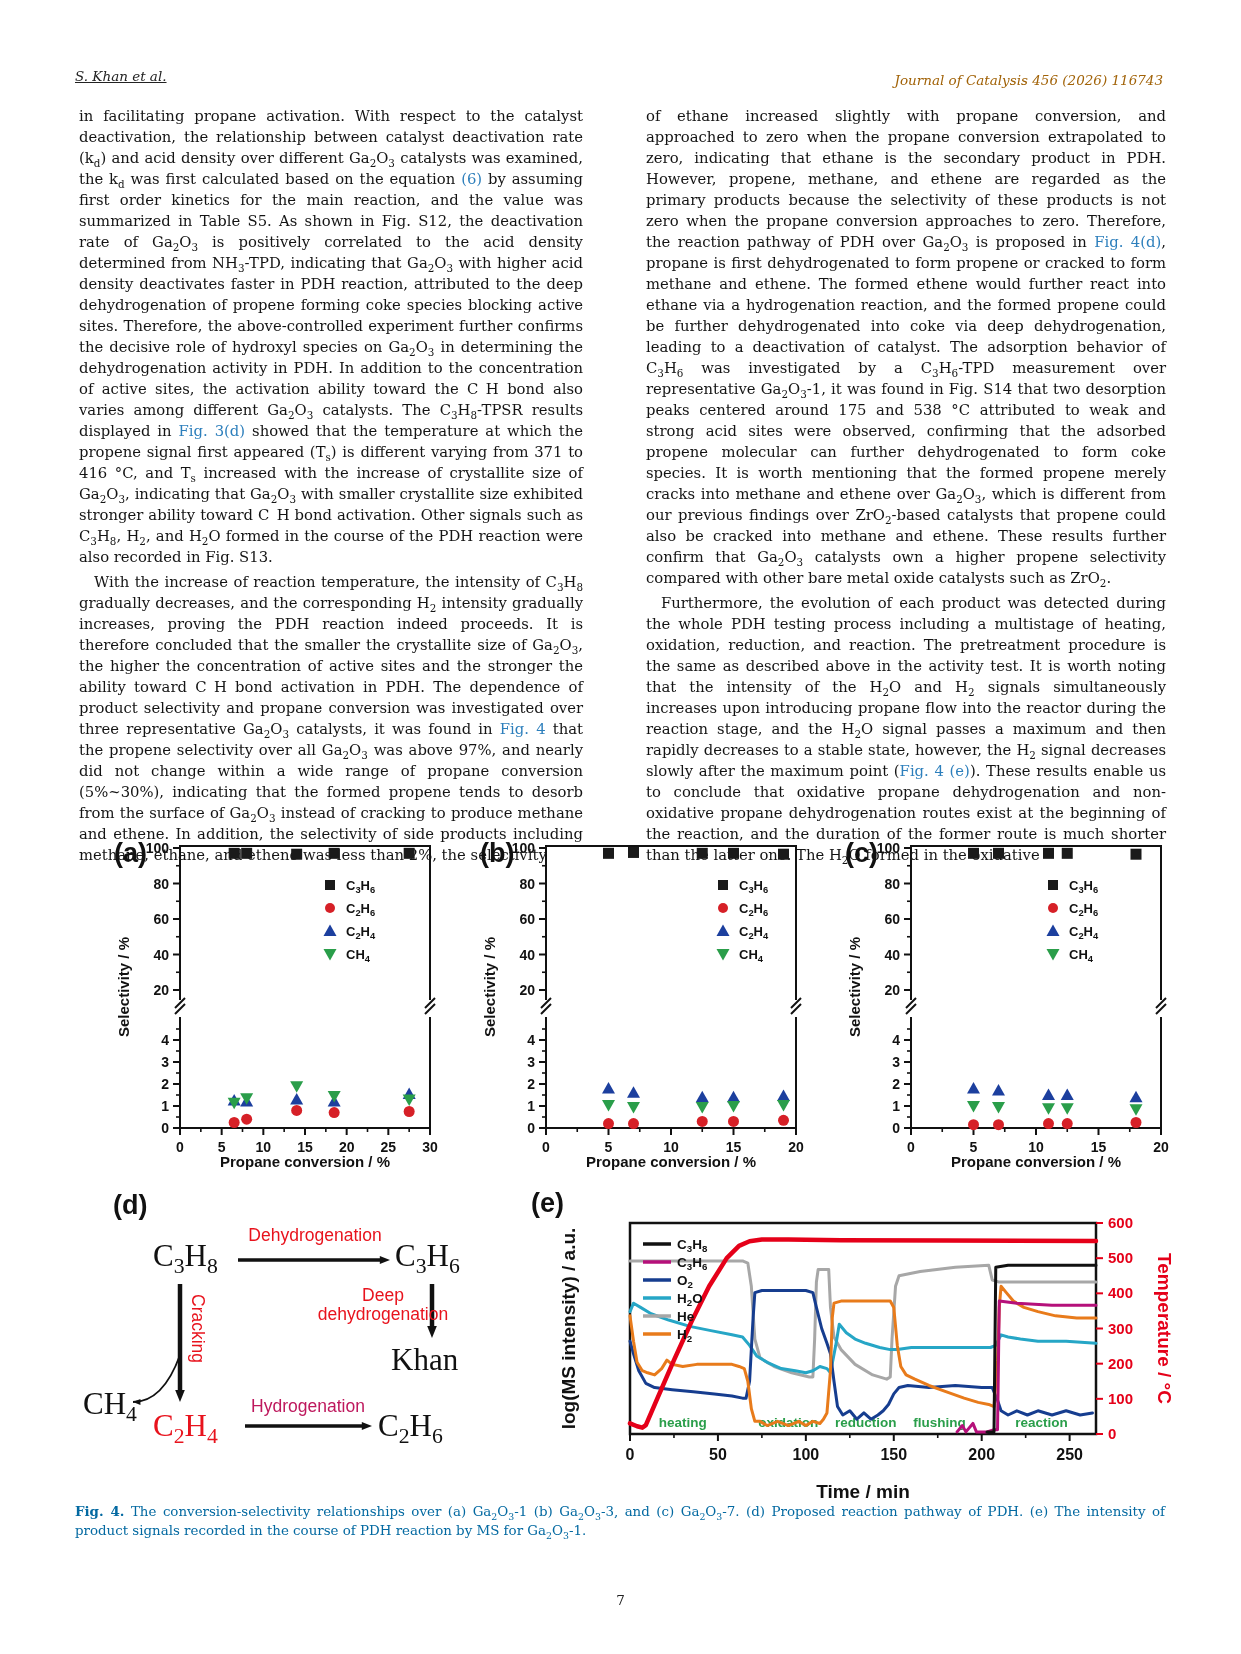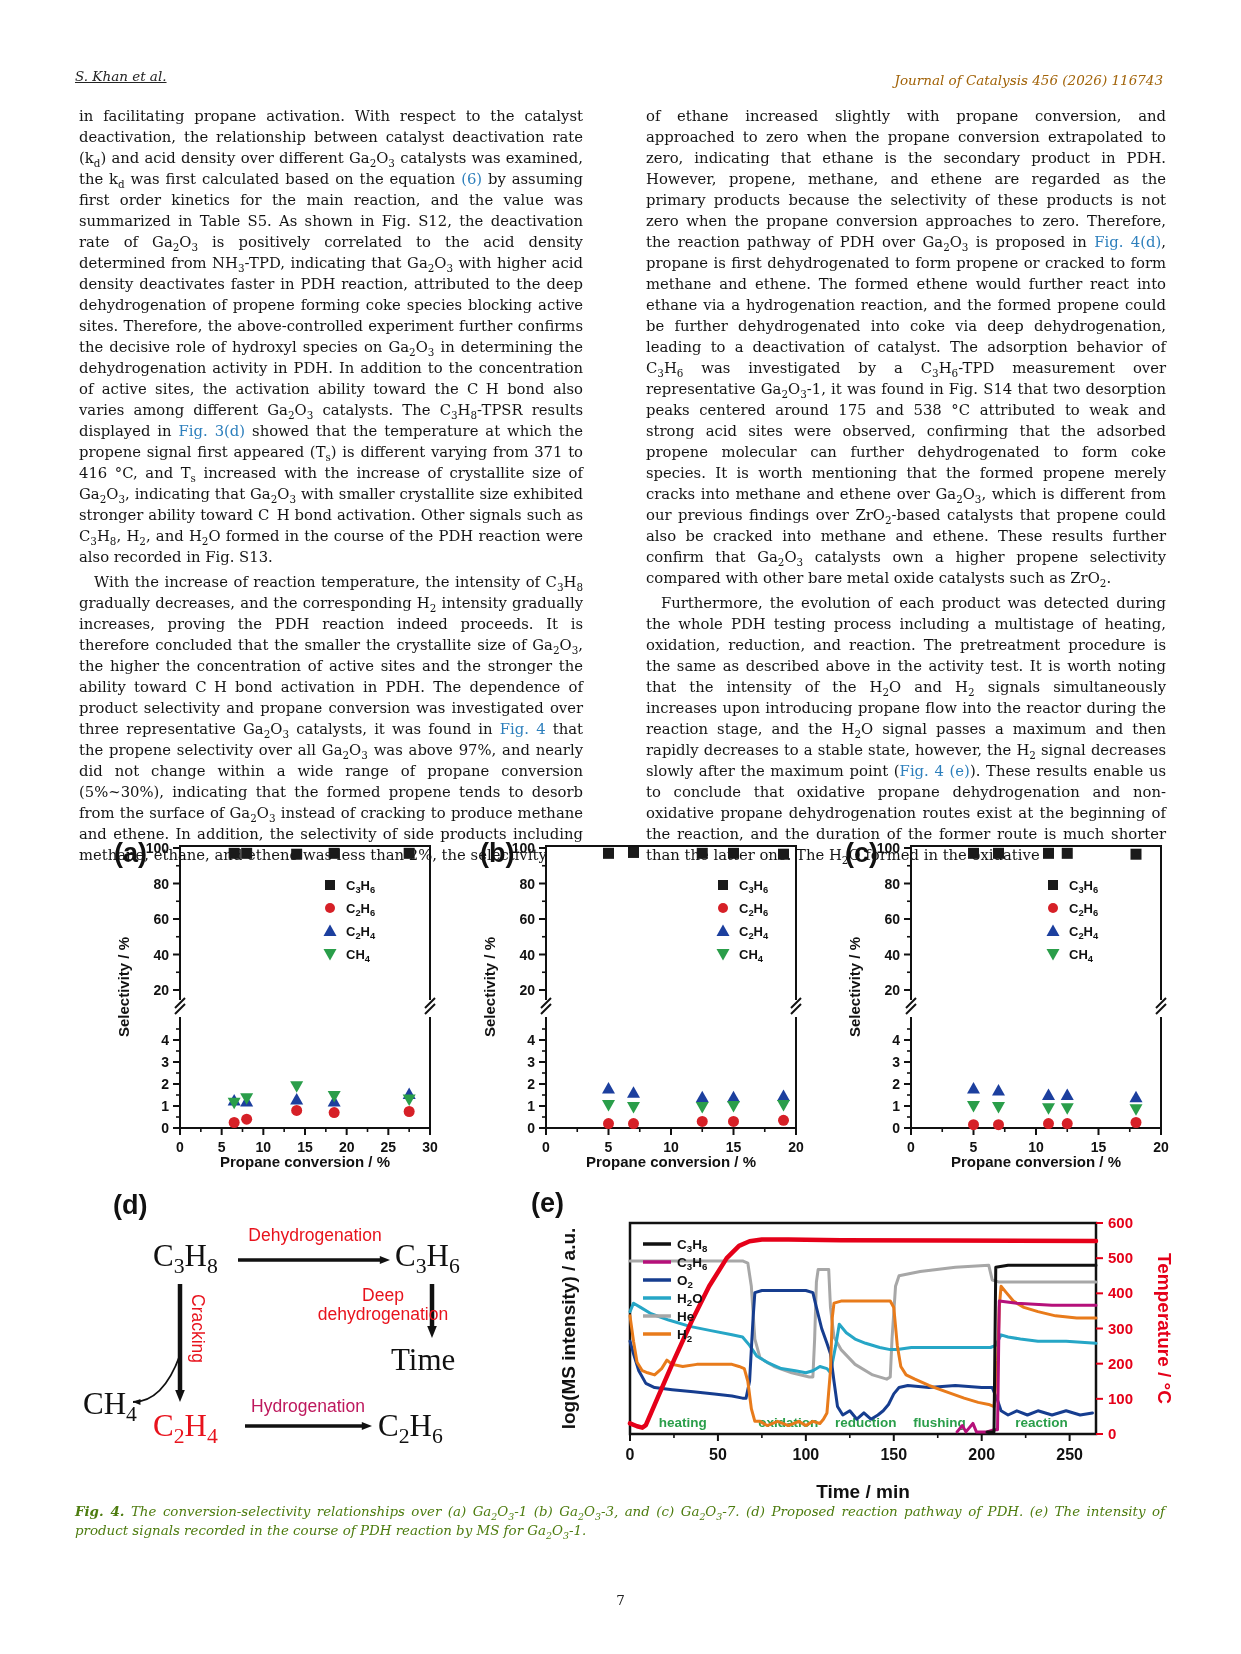"Time" div.pnode { text: Time -> Khan }
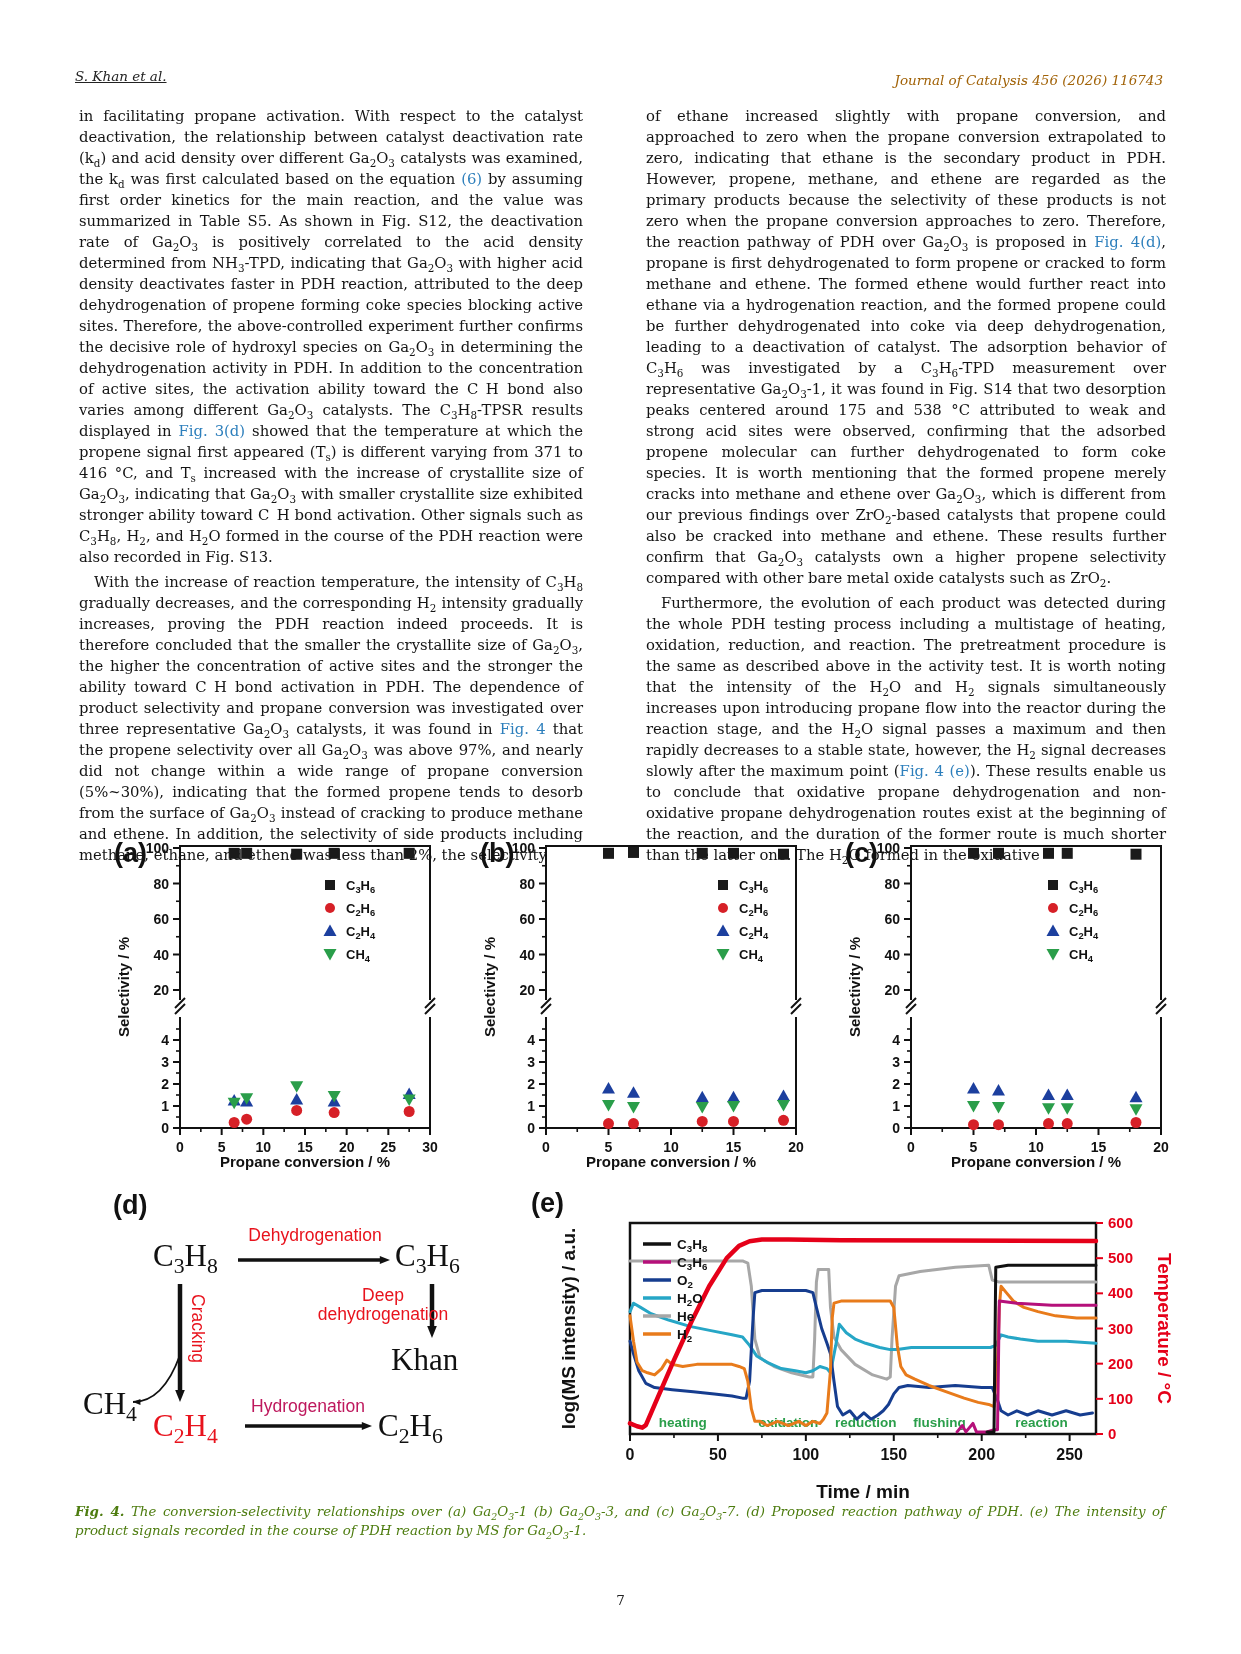"Fig. 4. The conversion-selectivity" .caption { color: #4d7c0f -> #0369a1; font-style: italic -> none }
